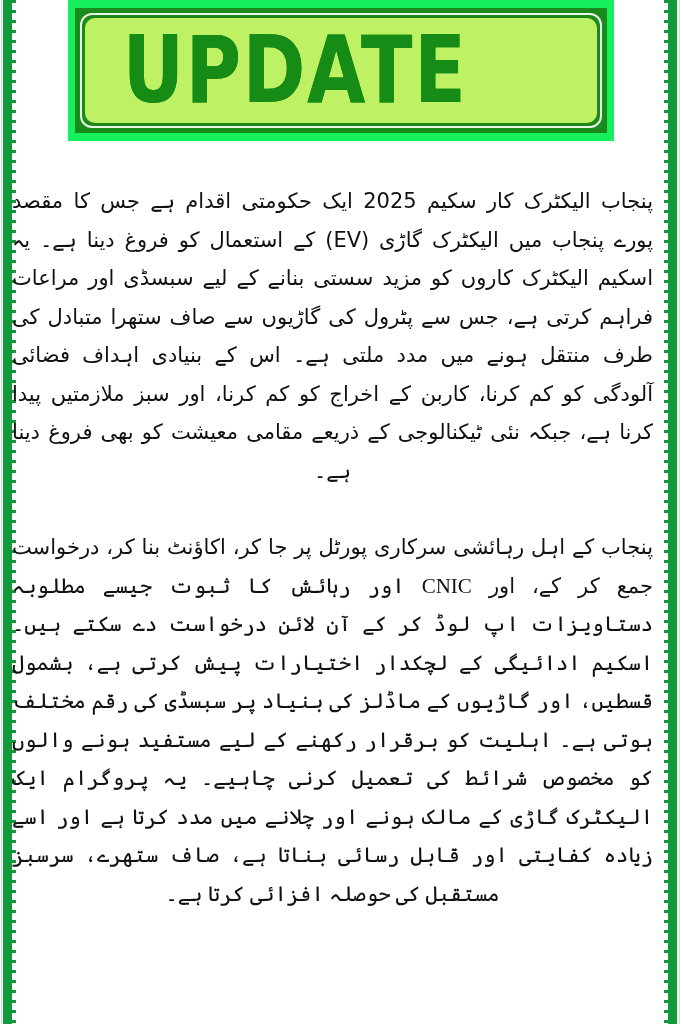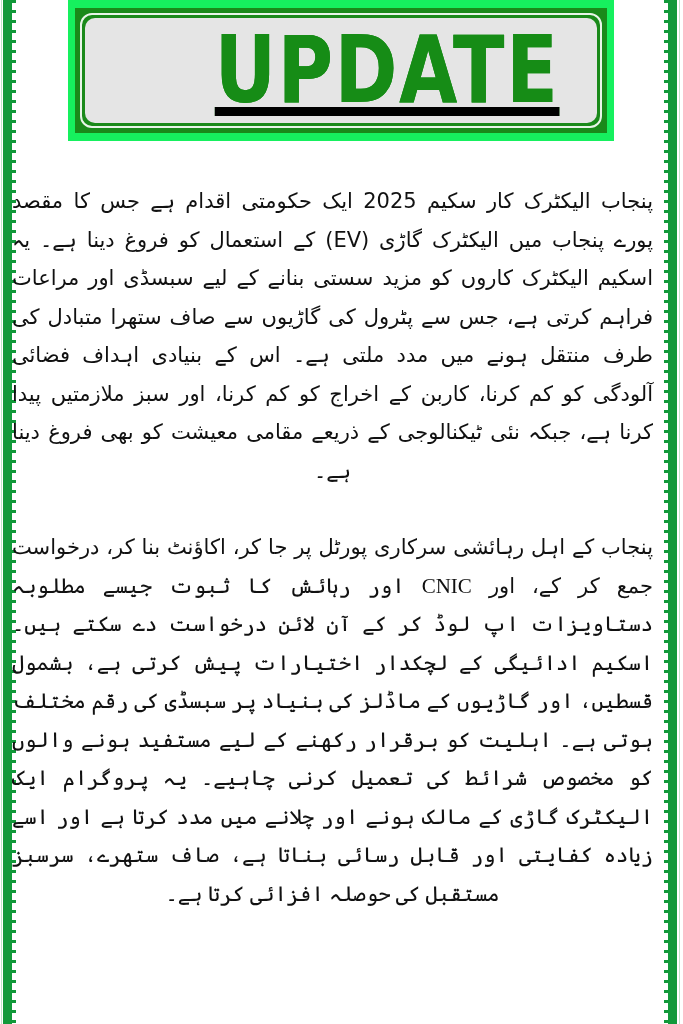"UPDATE" .stamp-panel { background: #e5e5e5 -> #bef264; justify-content: flex-end -> flex-start; text-decoration: underline -> none }
